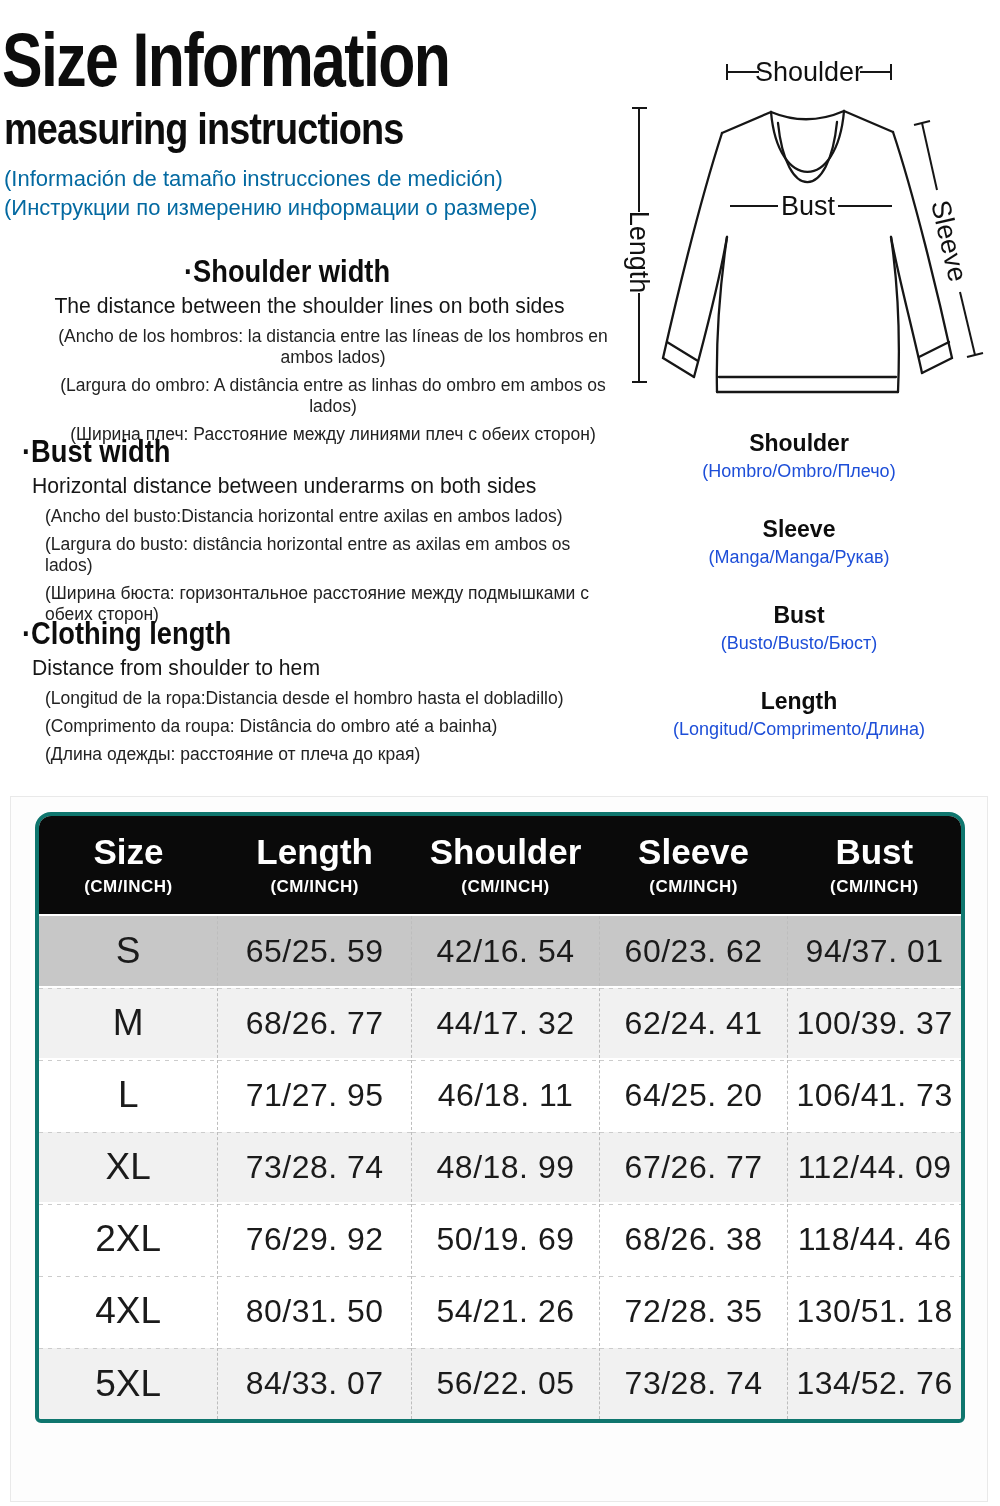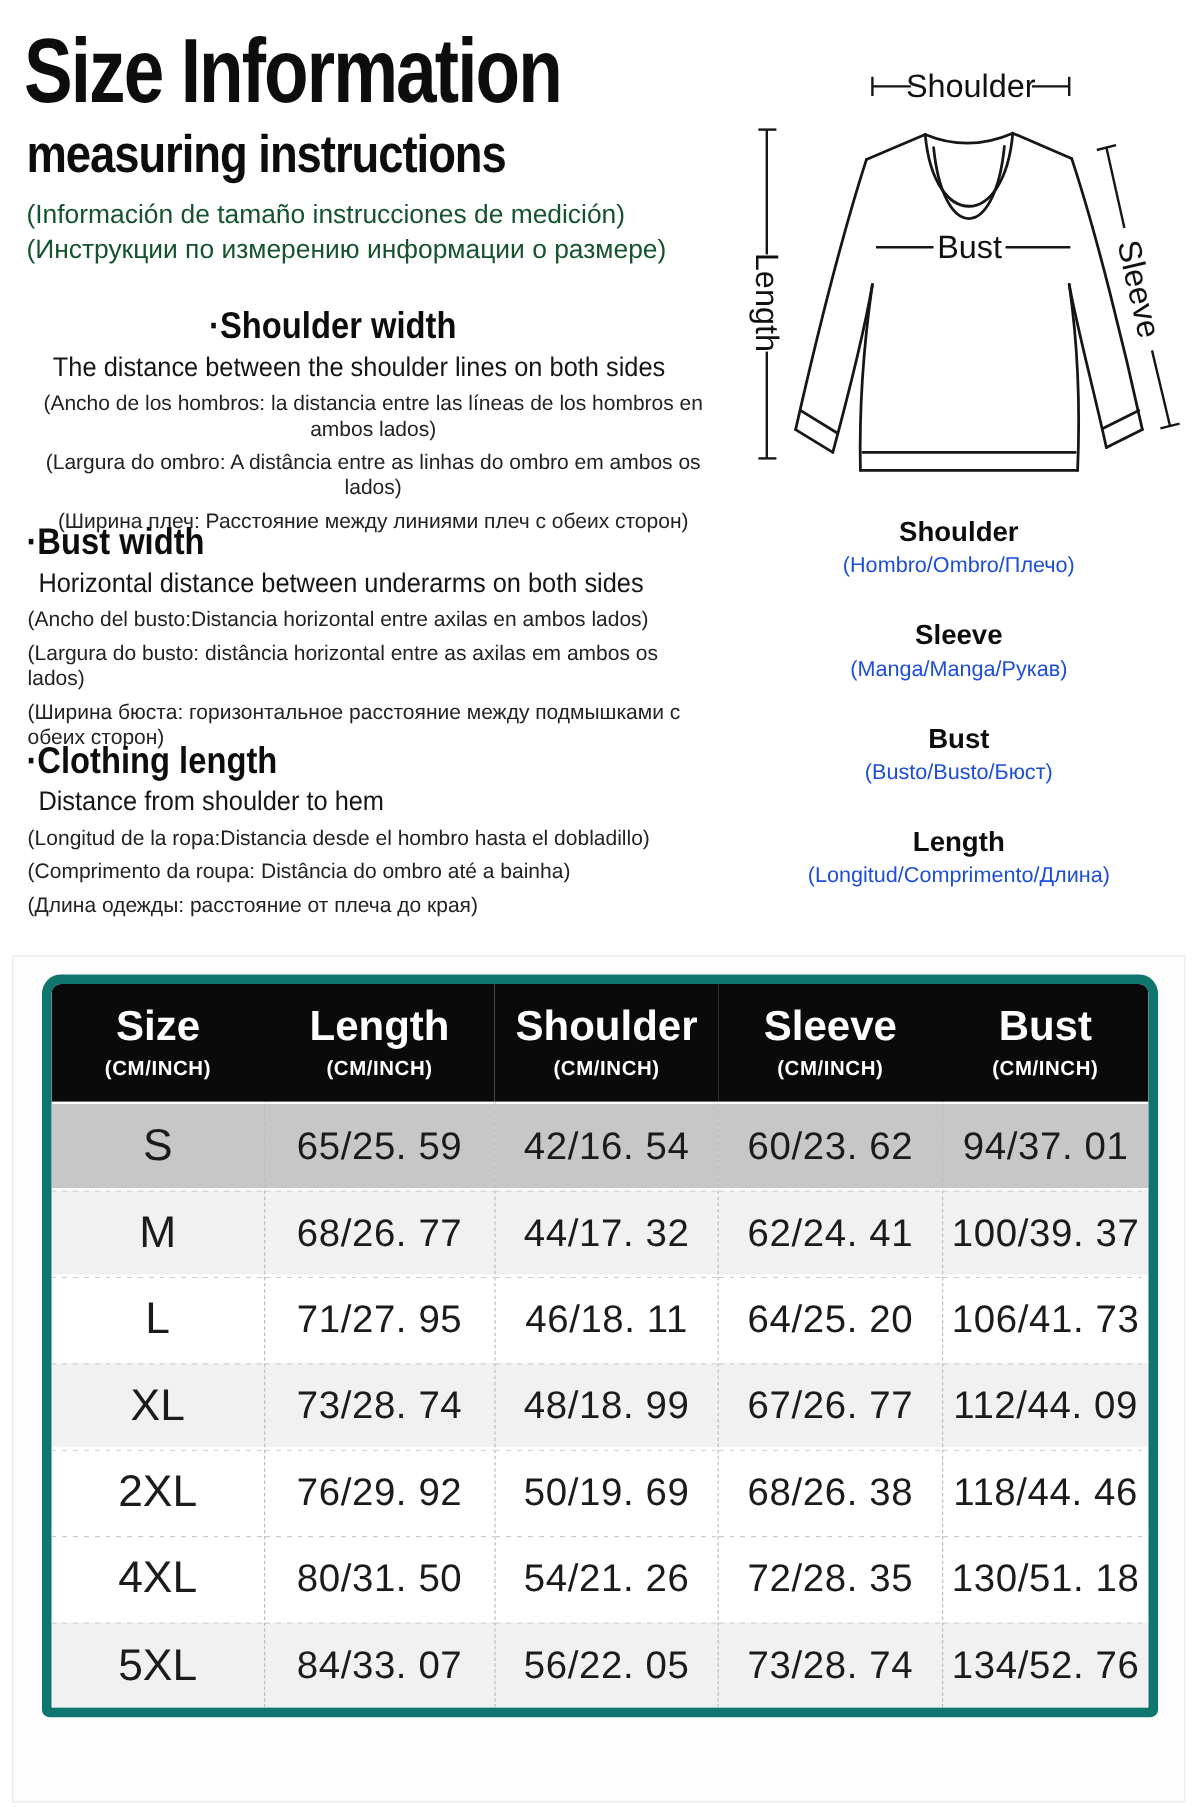"Size Information" .title-block { left: 20px -> 2px }
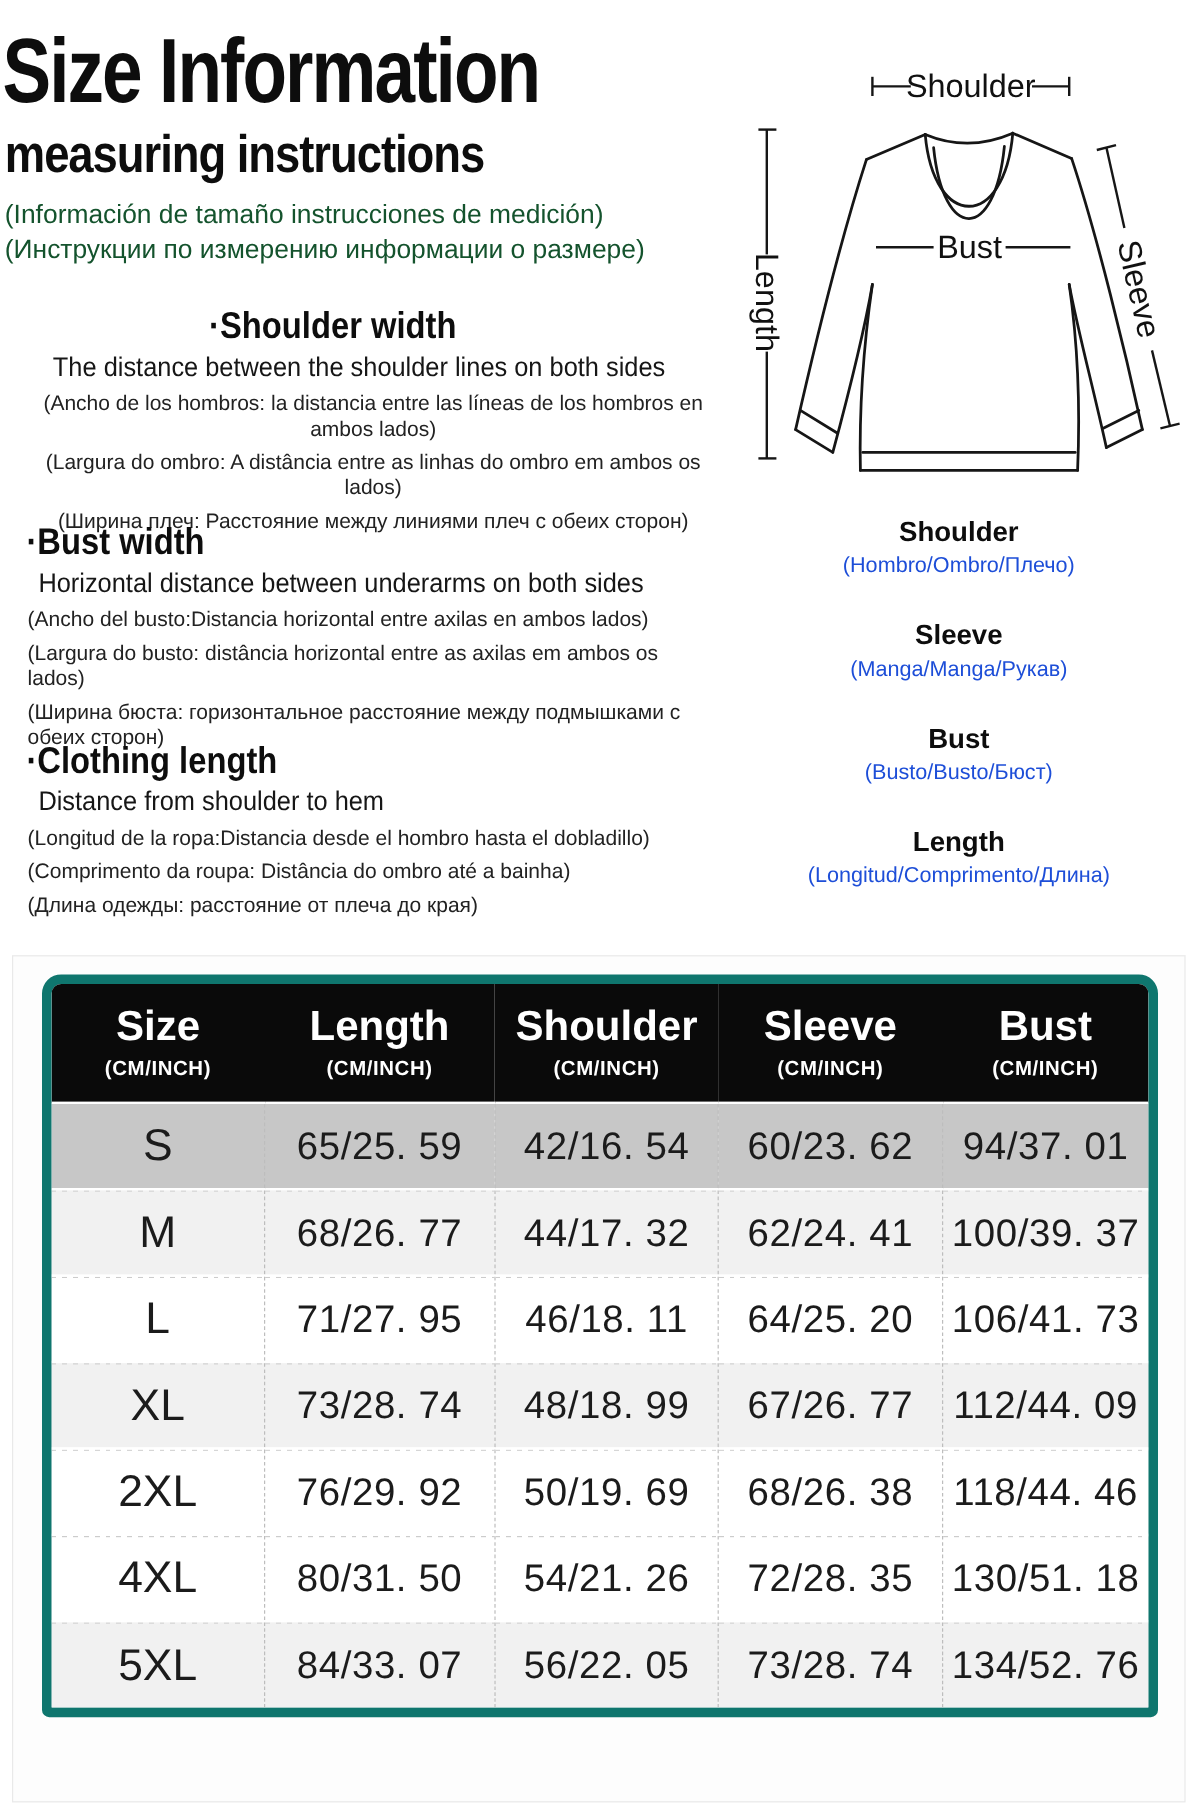"(Información de tamaño instrucciones de" .top-trans { color: #14532d -> #0369a1 }
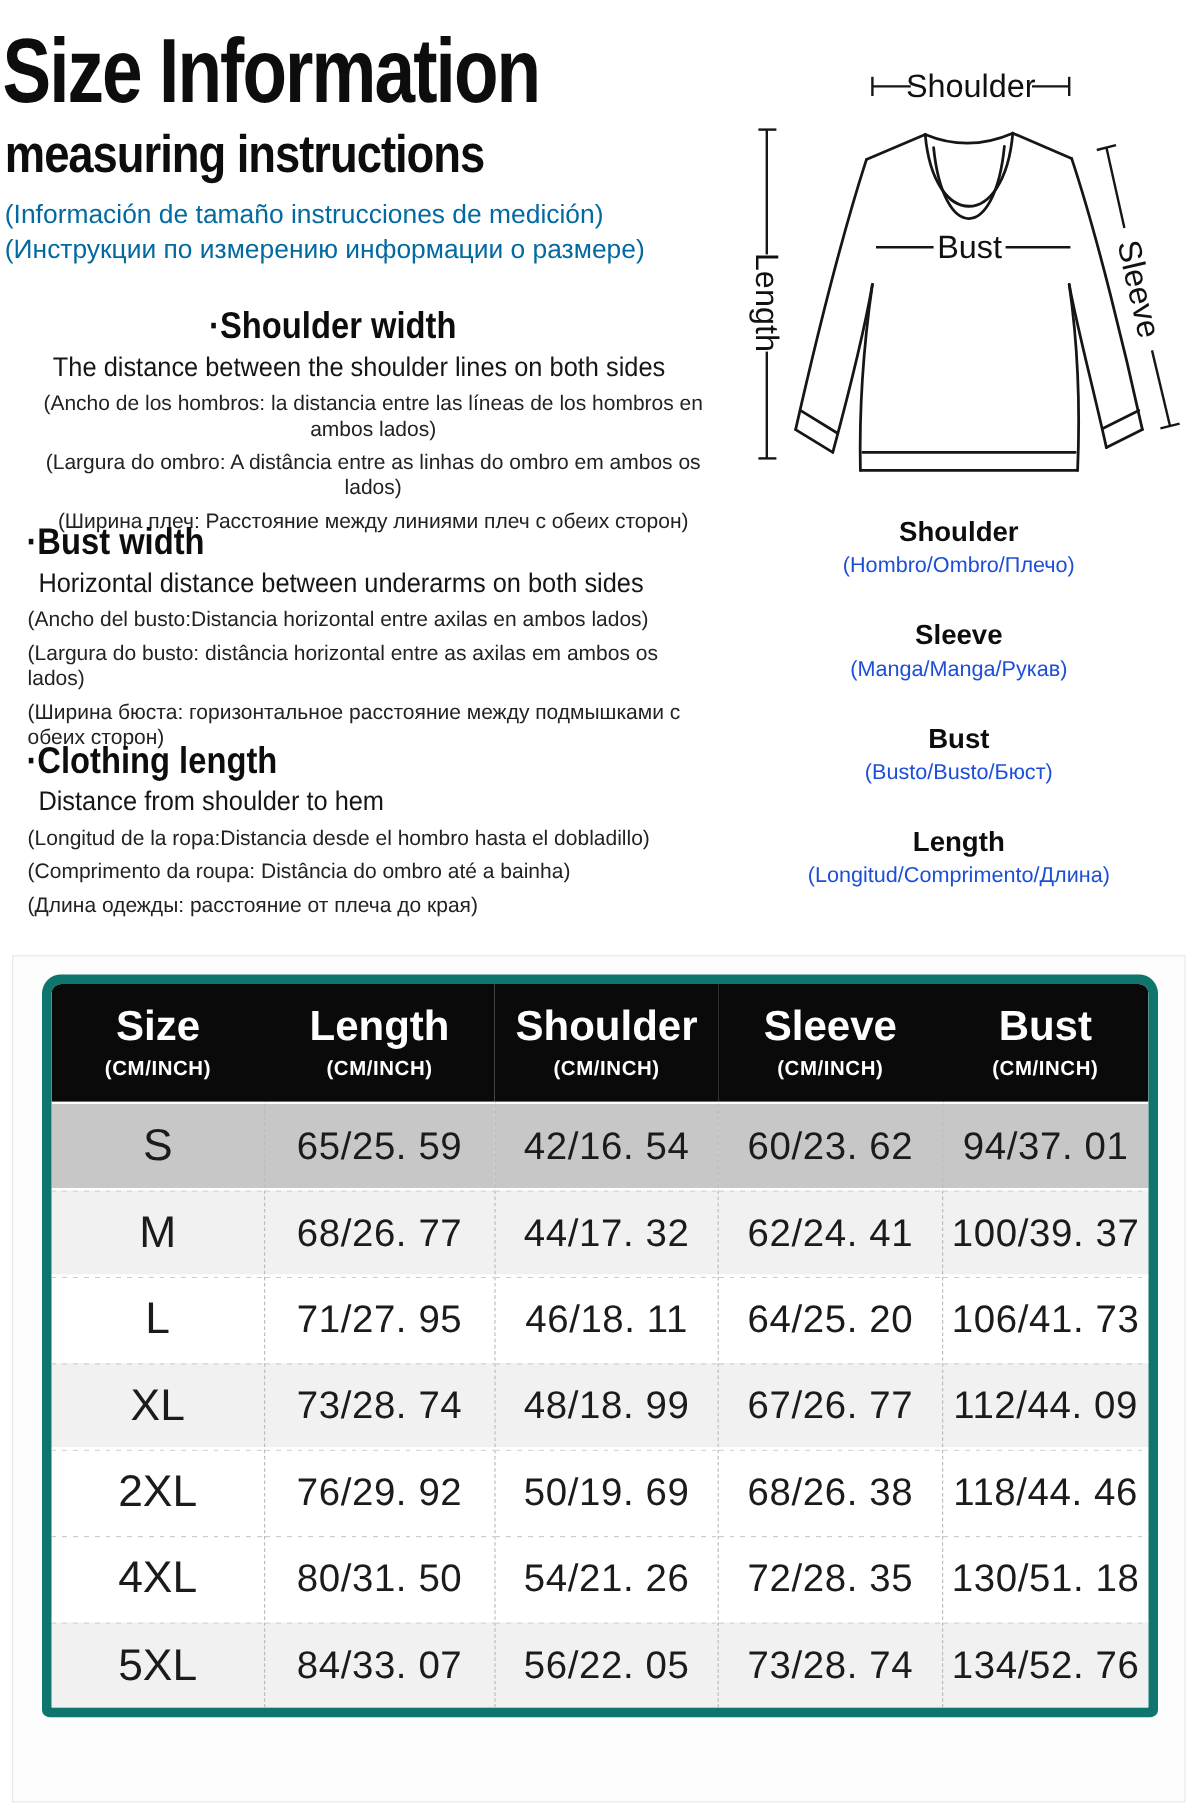"(Ancho de los hombros: la" .section .trans { margin: 7px 0 0 1px -> 7px 0 0 23px }
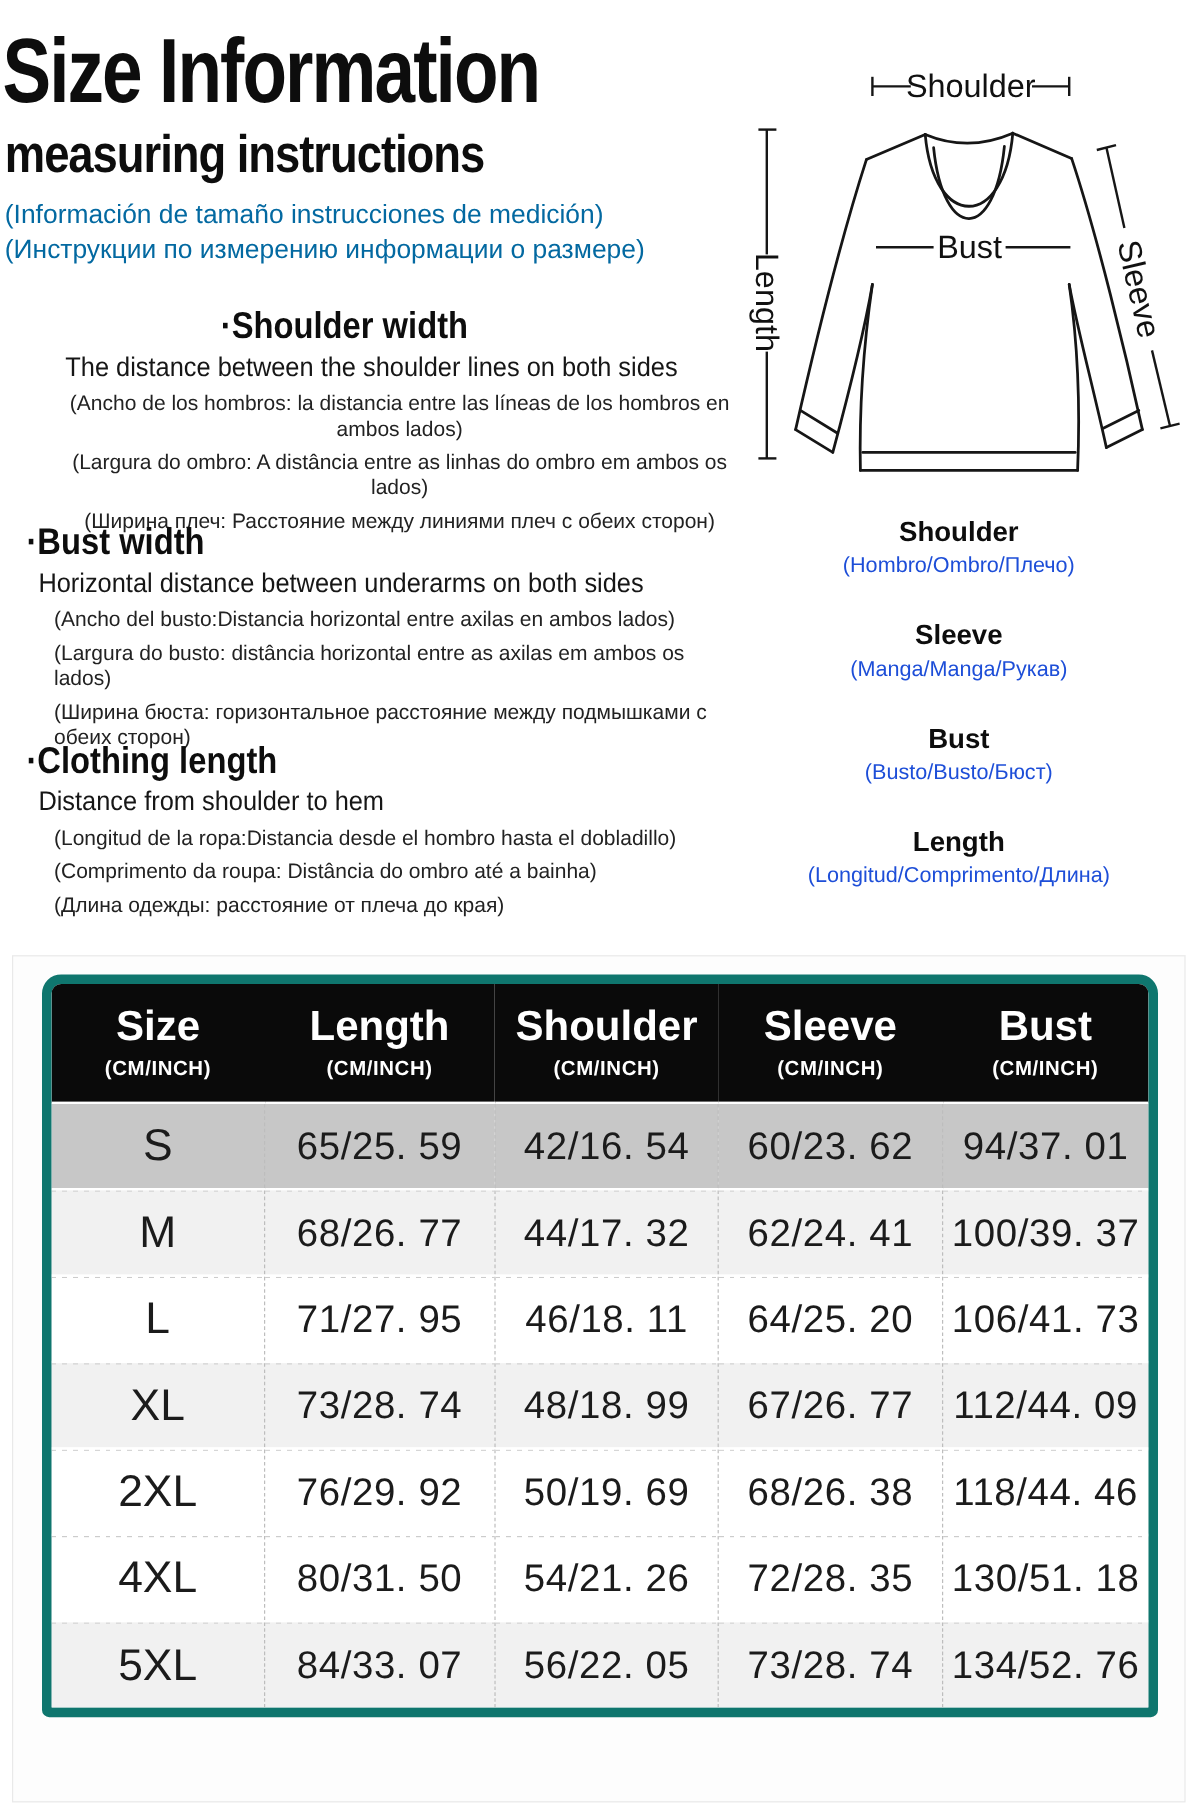"Size" .table-frame { border: 8px solid #0f766e -> 4px solid #0f766e }
